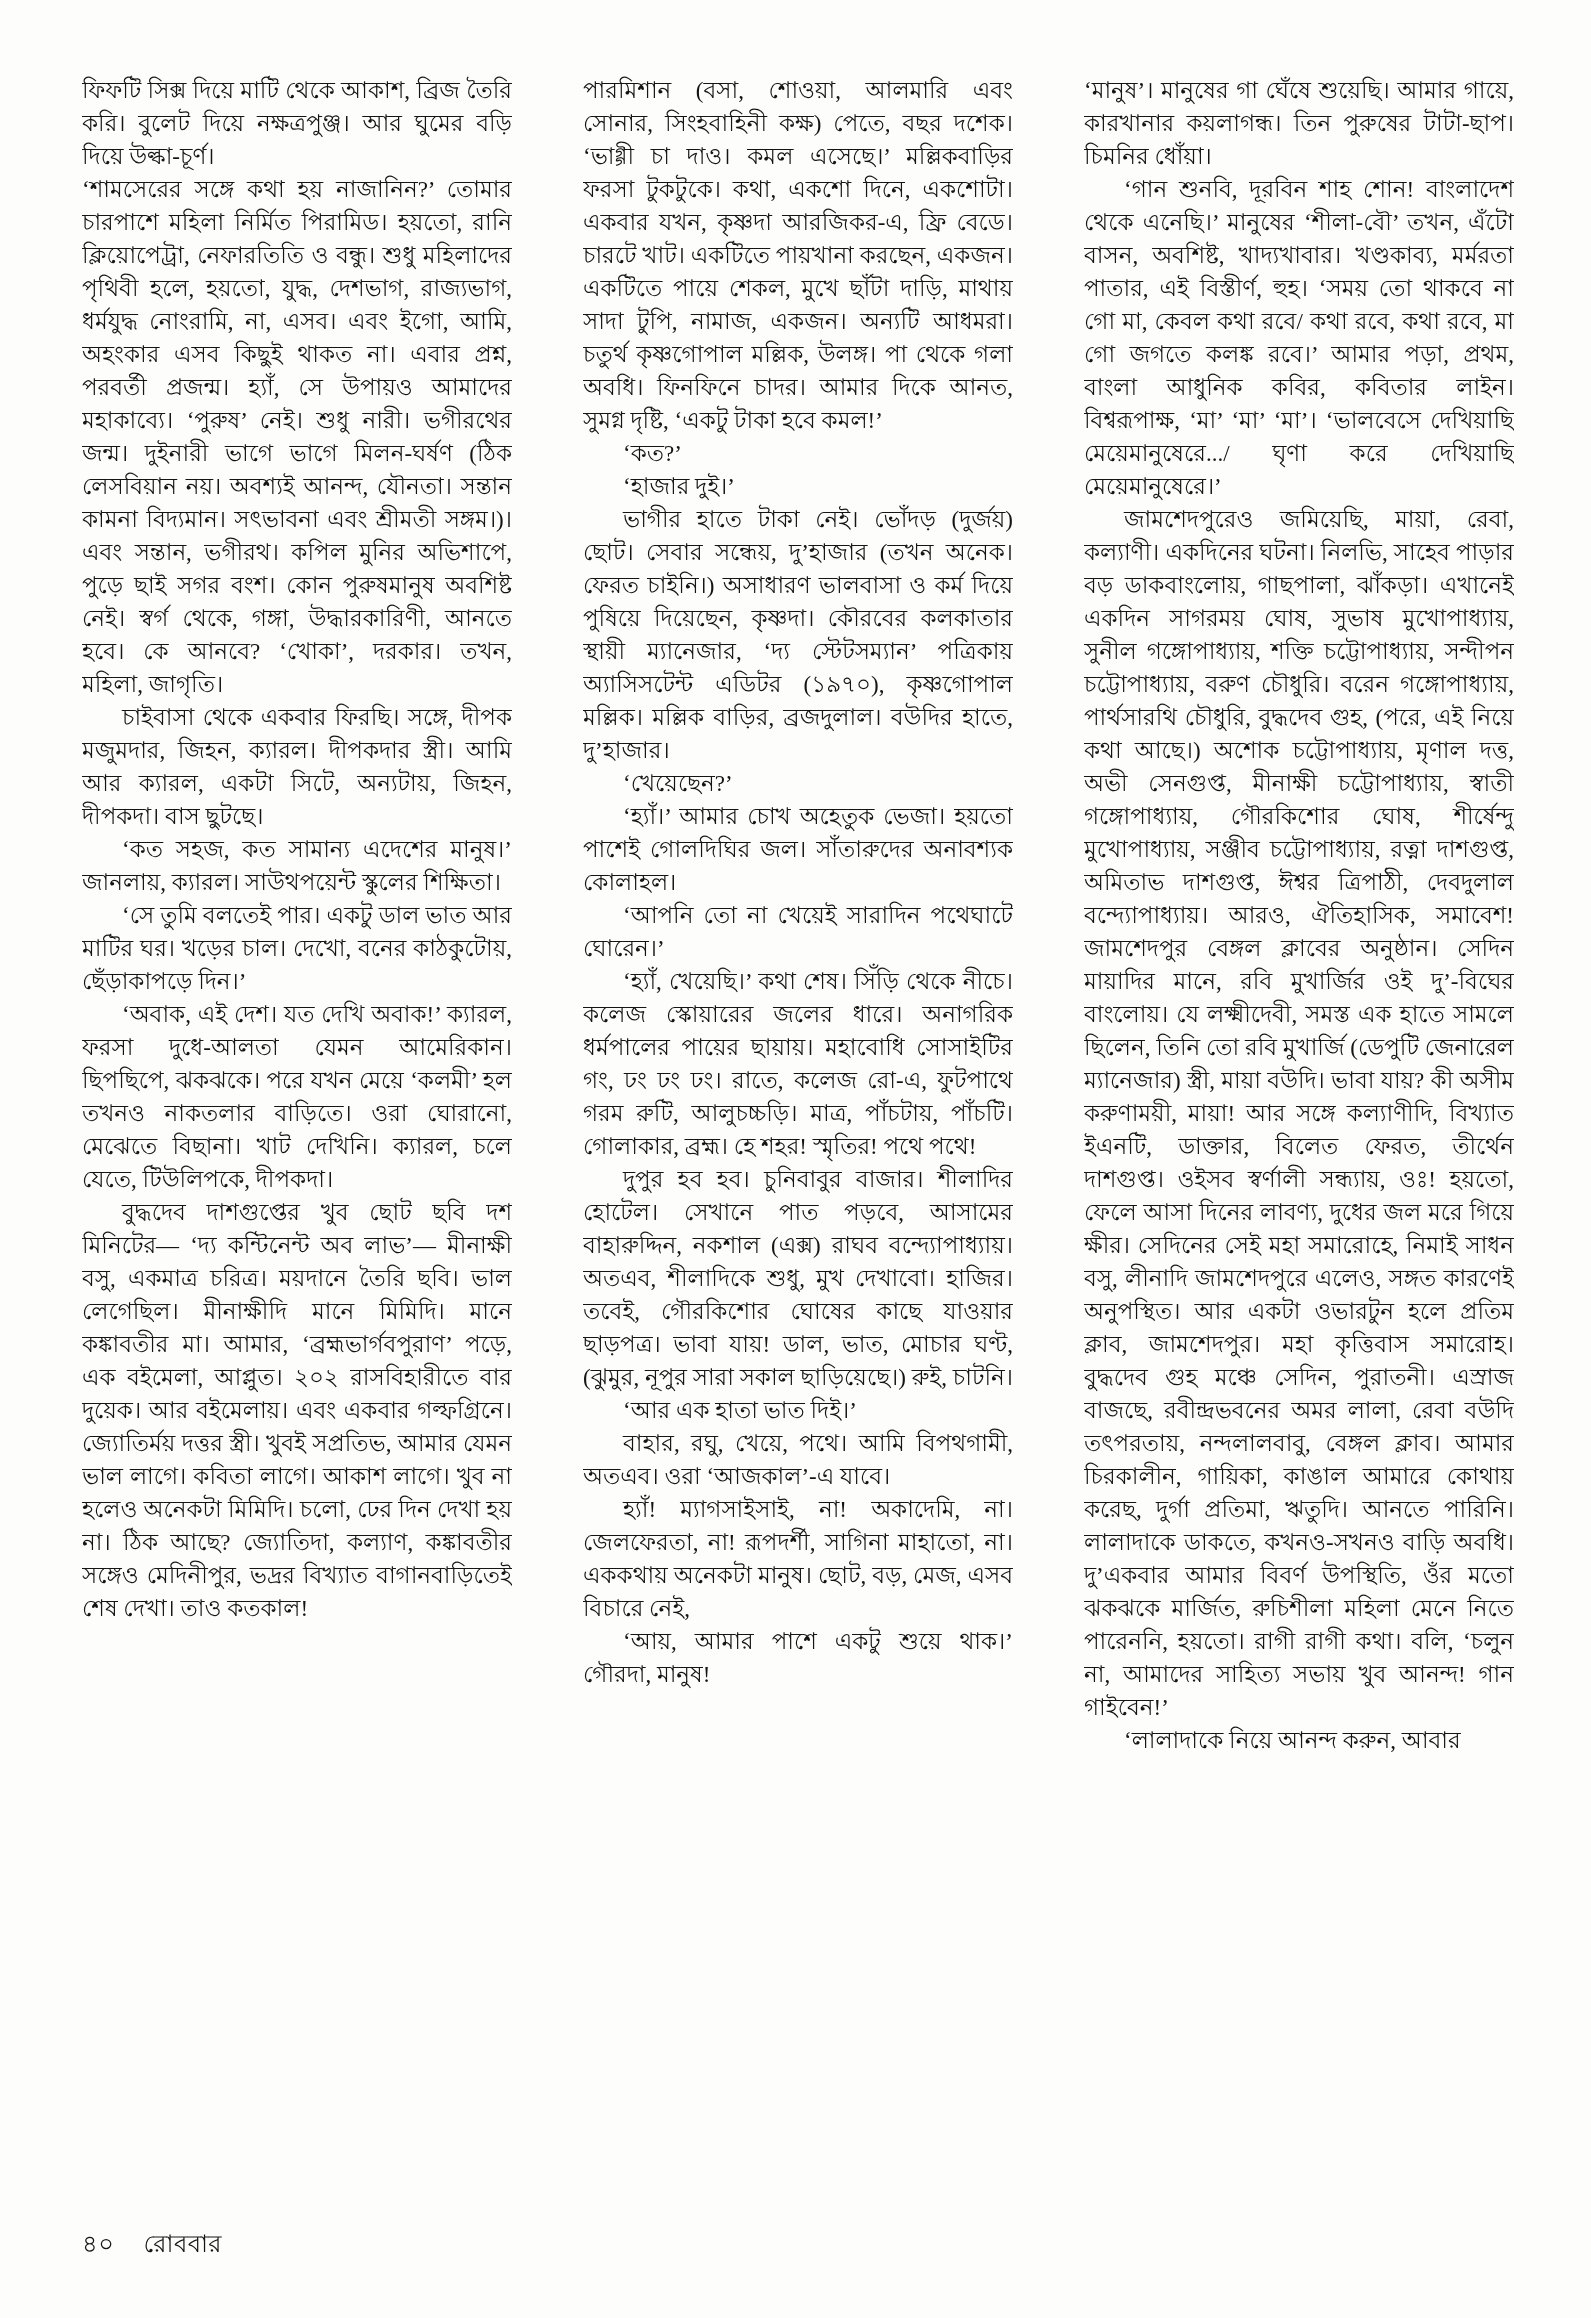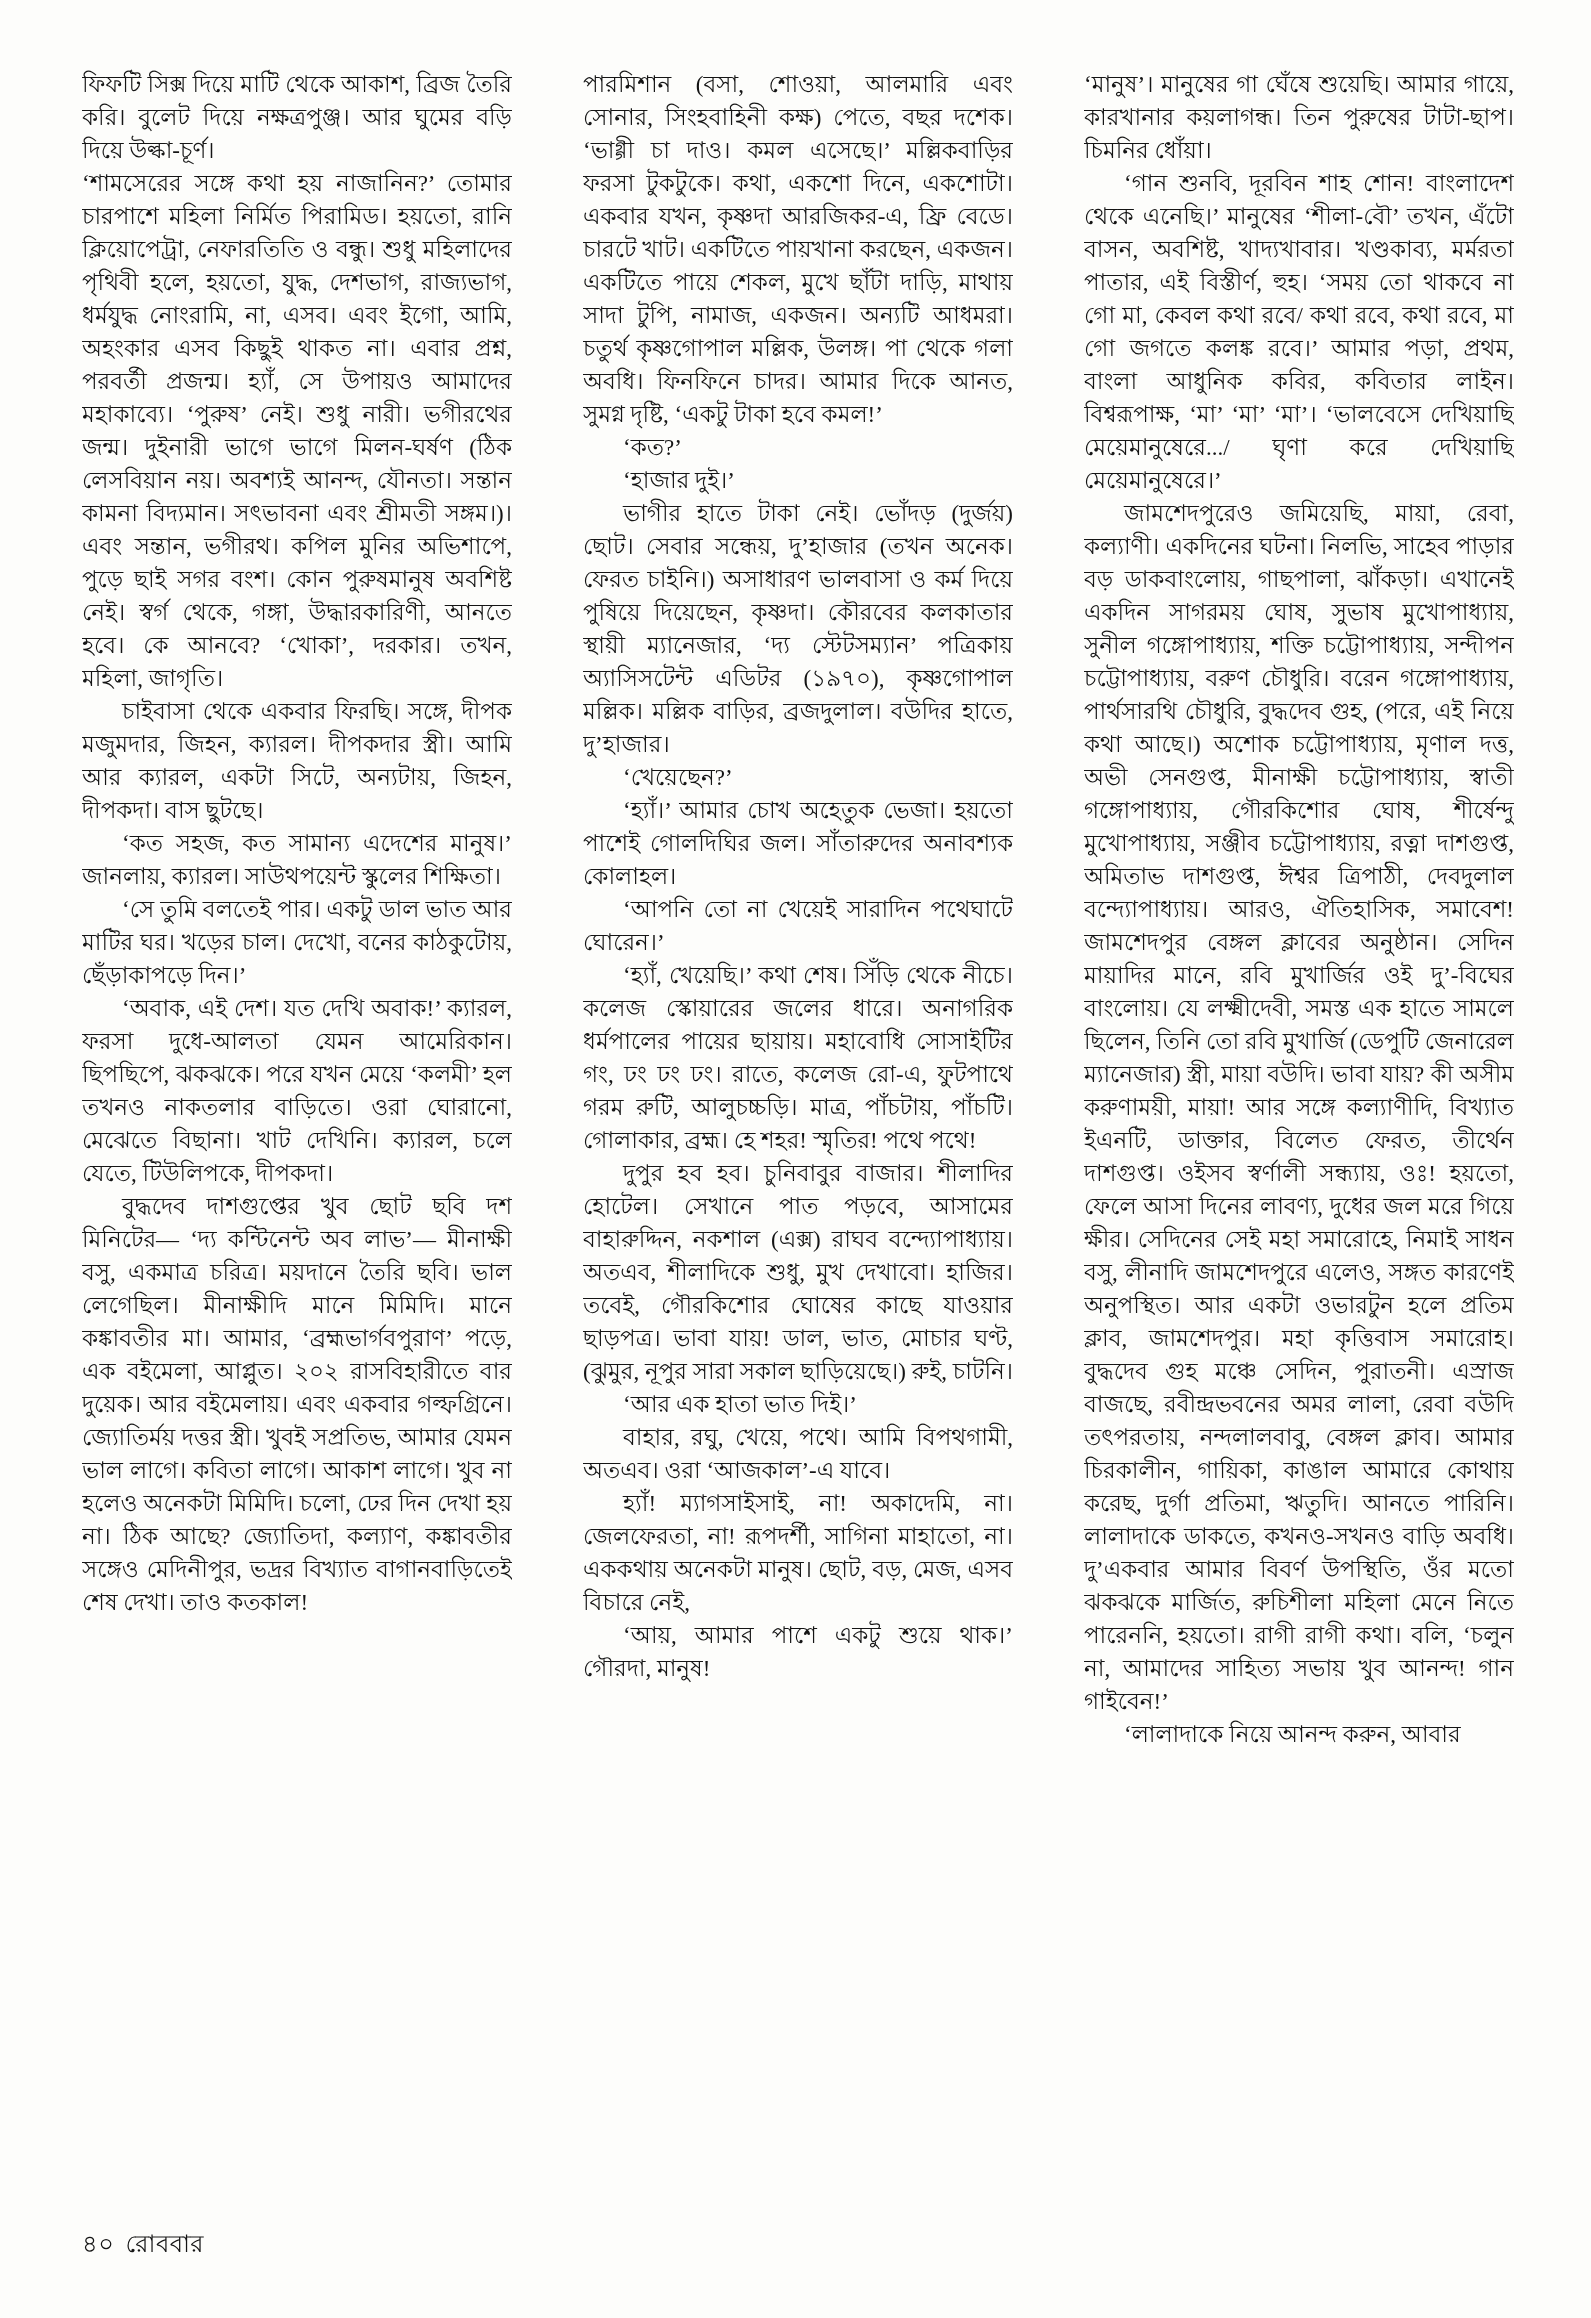"ফিফটি সিক্স দিয়ে মাটি থেকে" .column { margin-top: none -> 6px }
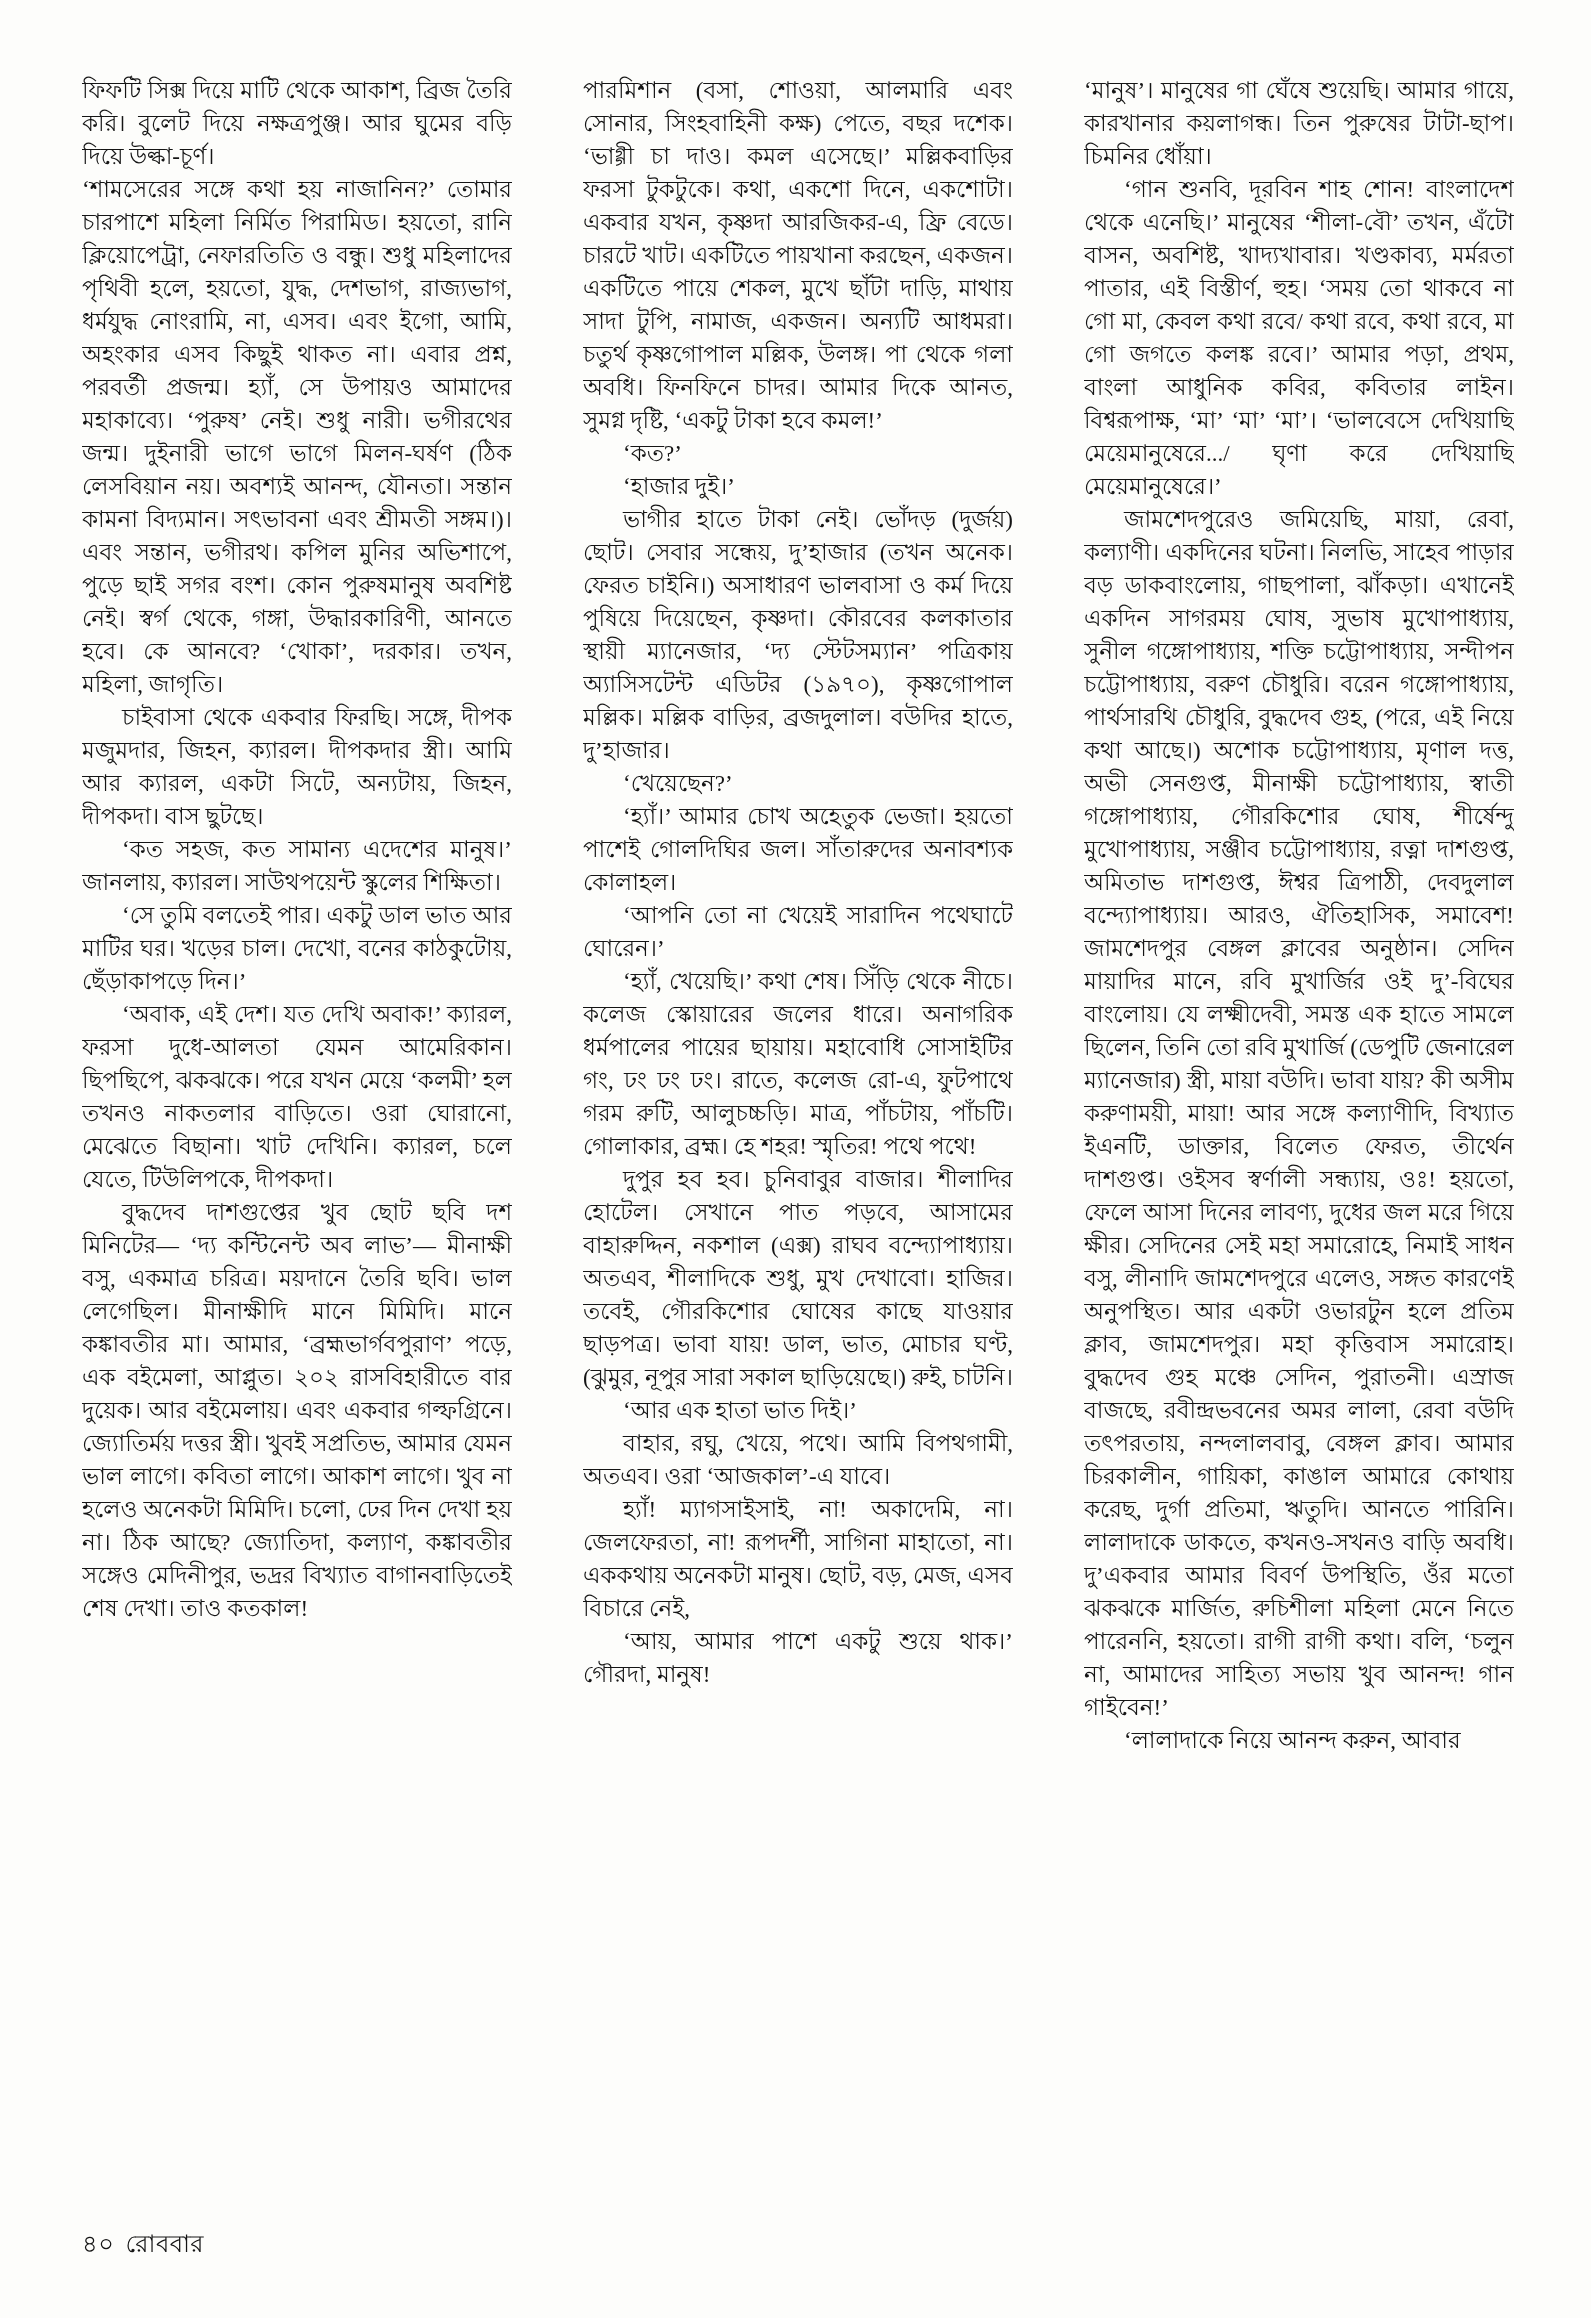"রোববার" .footer .magazine-name { margin-left: none -> 18px }
